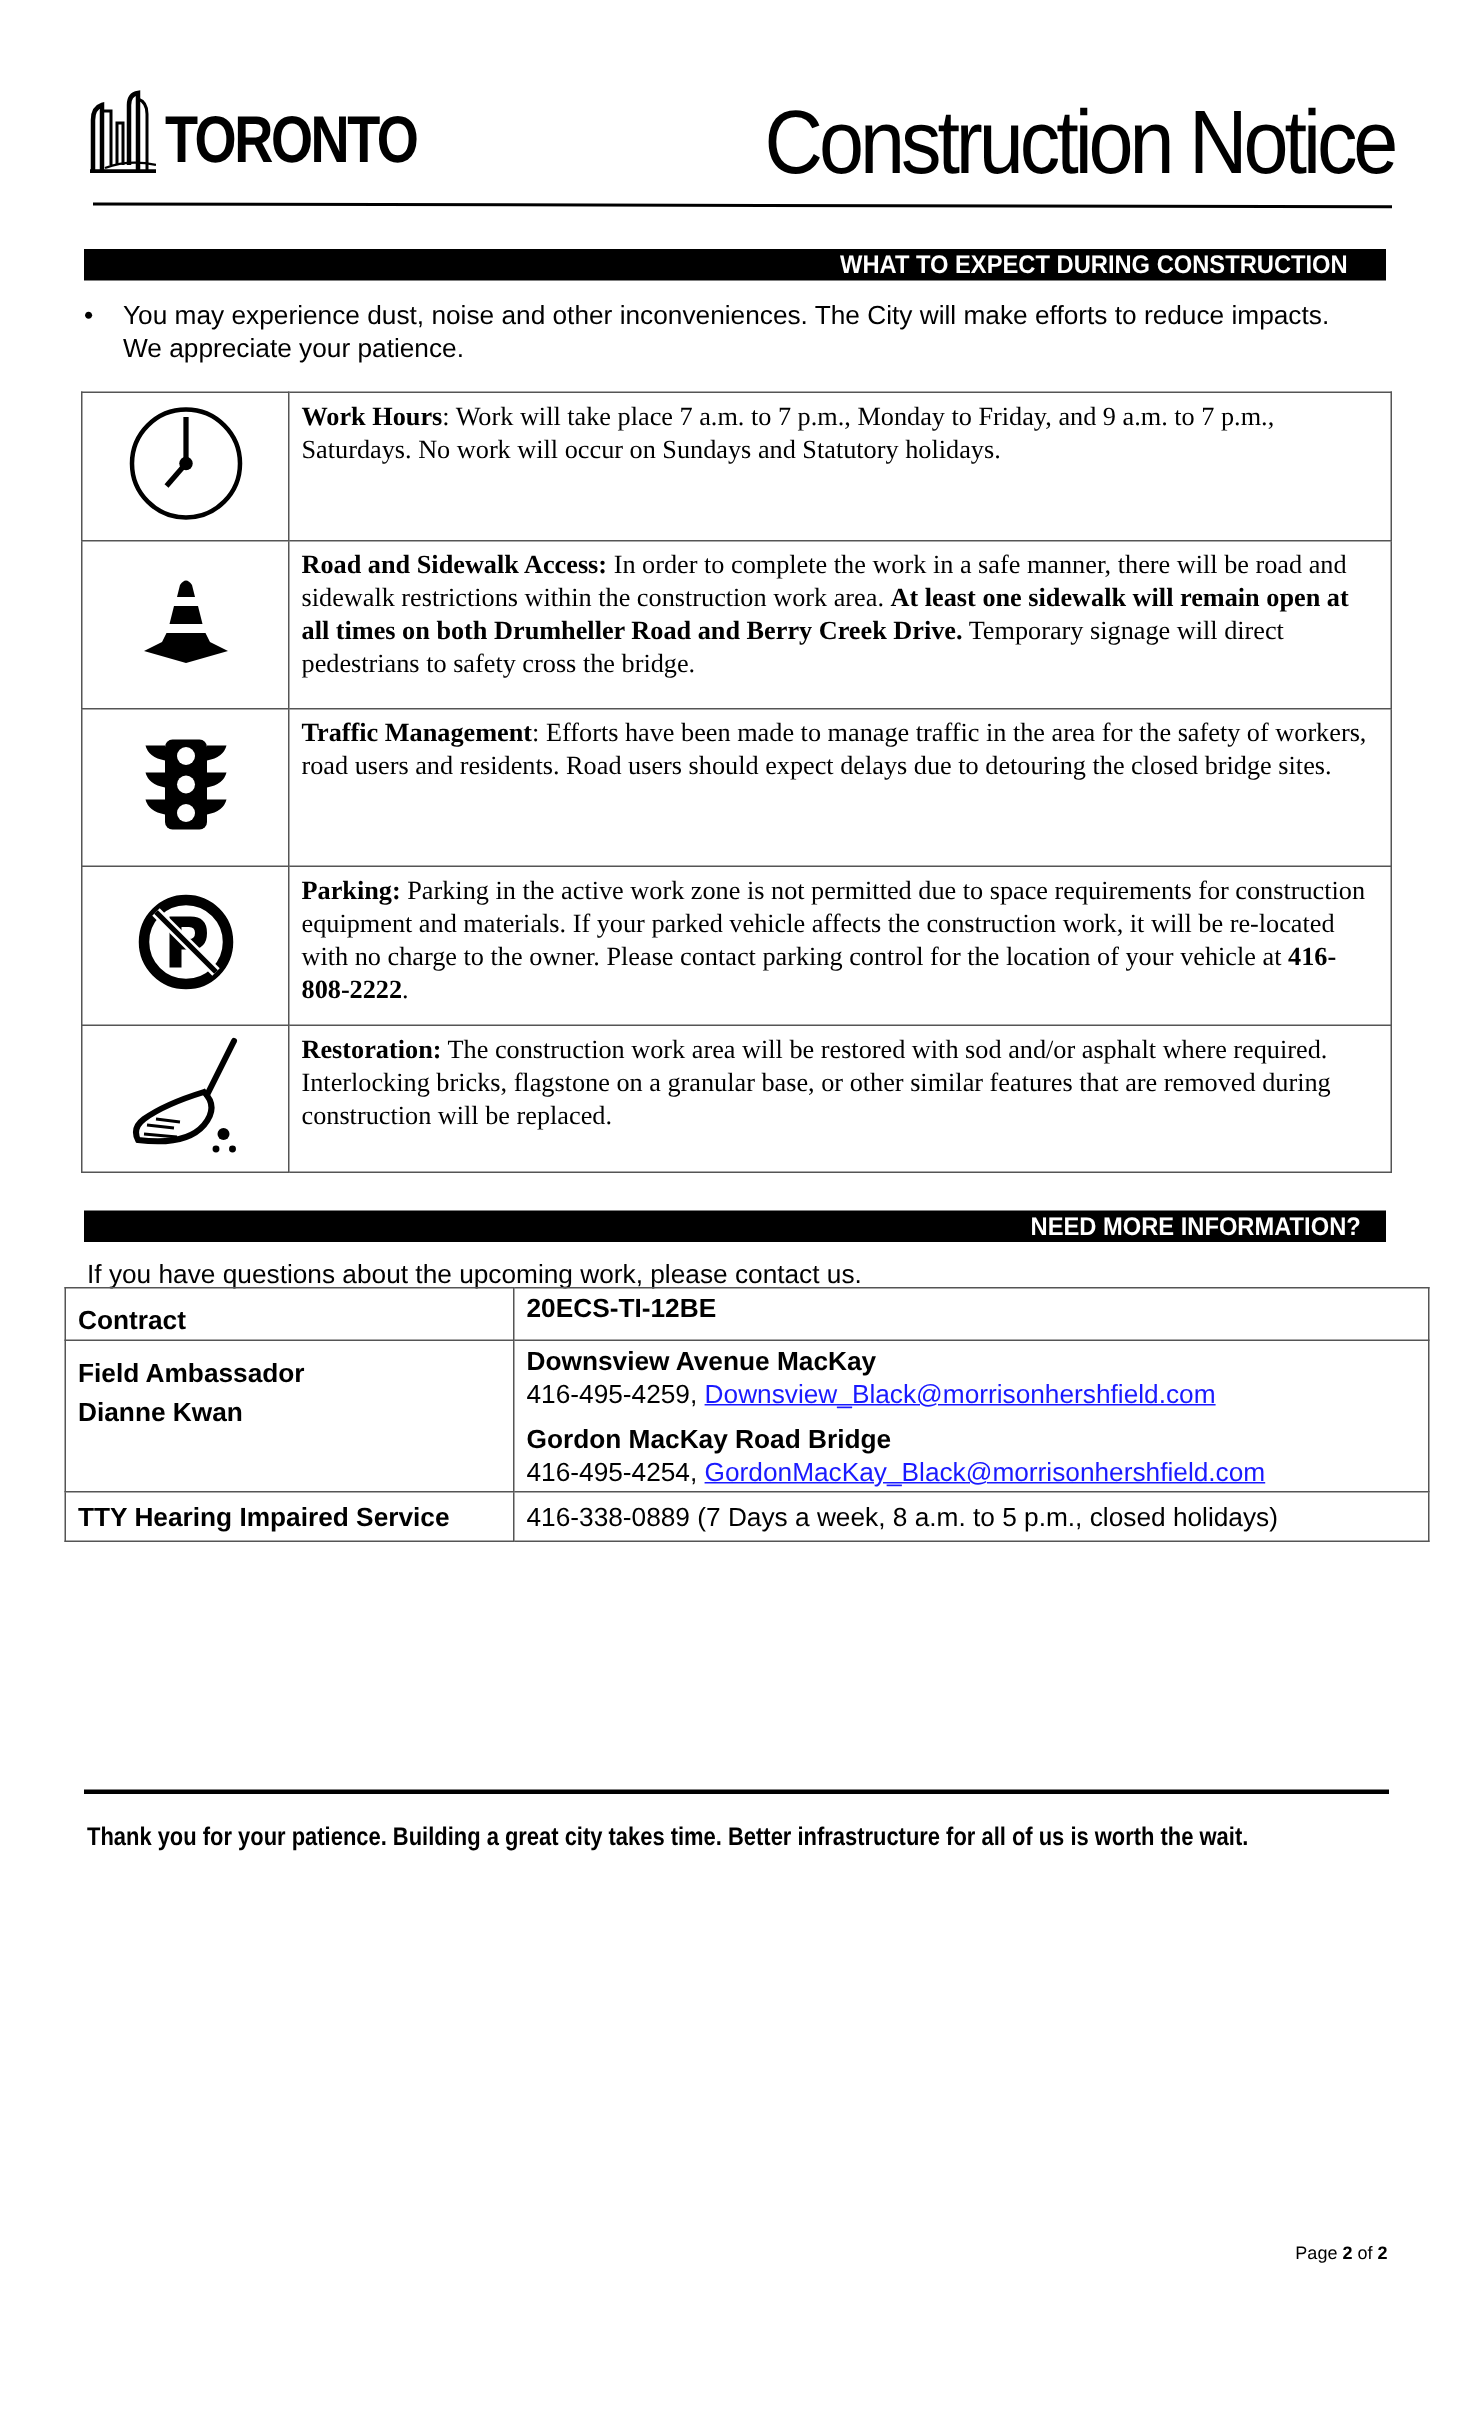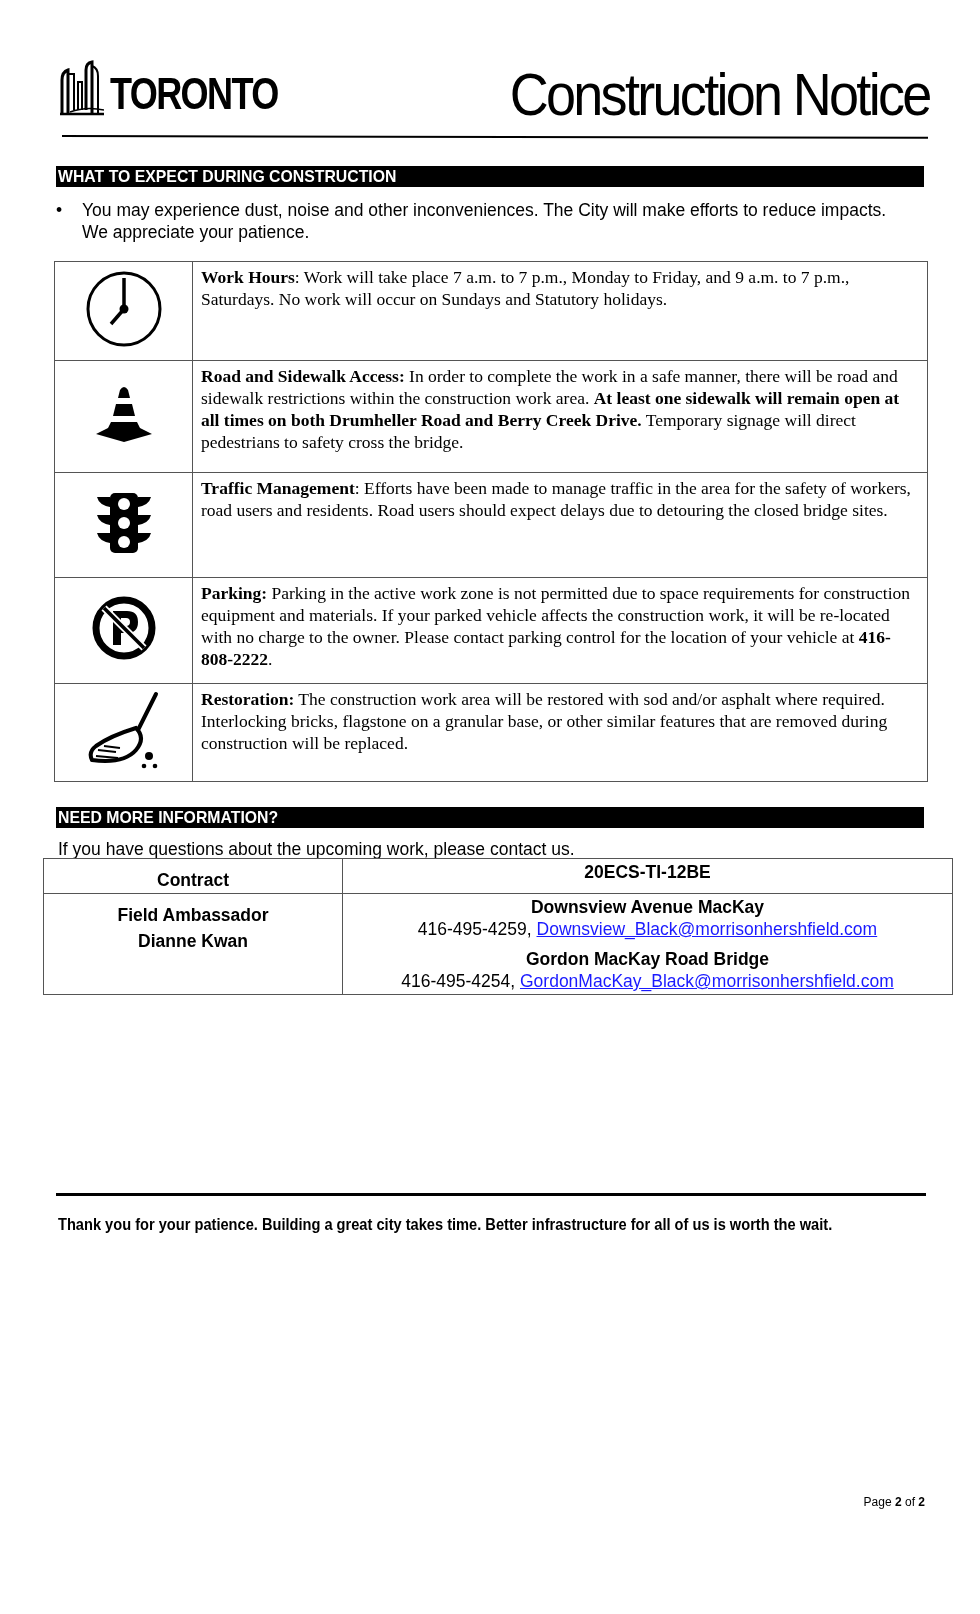"WHAT TO EXPECT DURING CONSTRUCTION" .section-bar { text-align: none -> right }
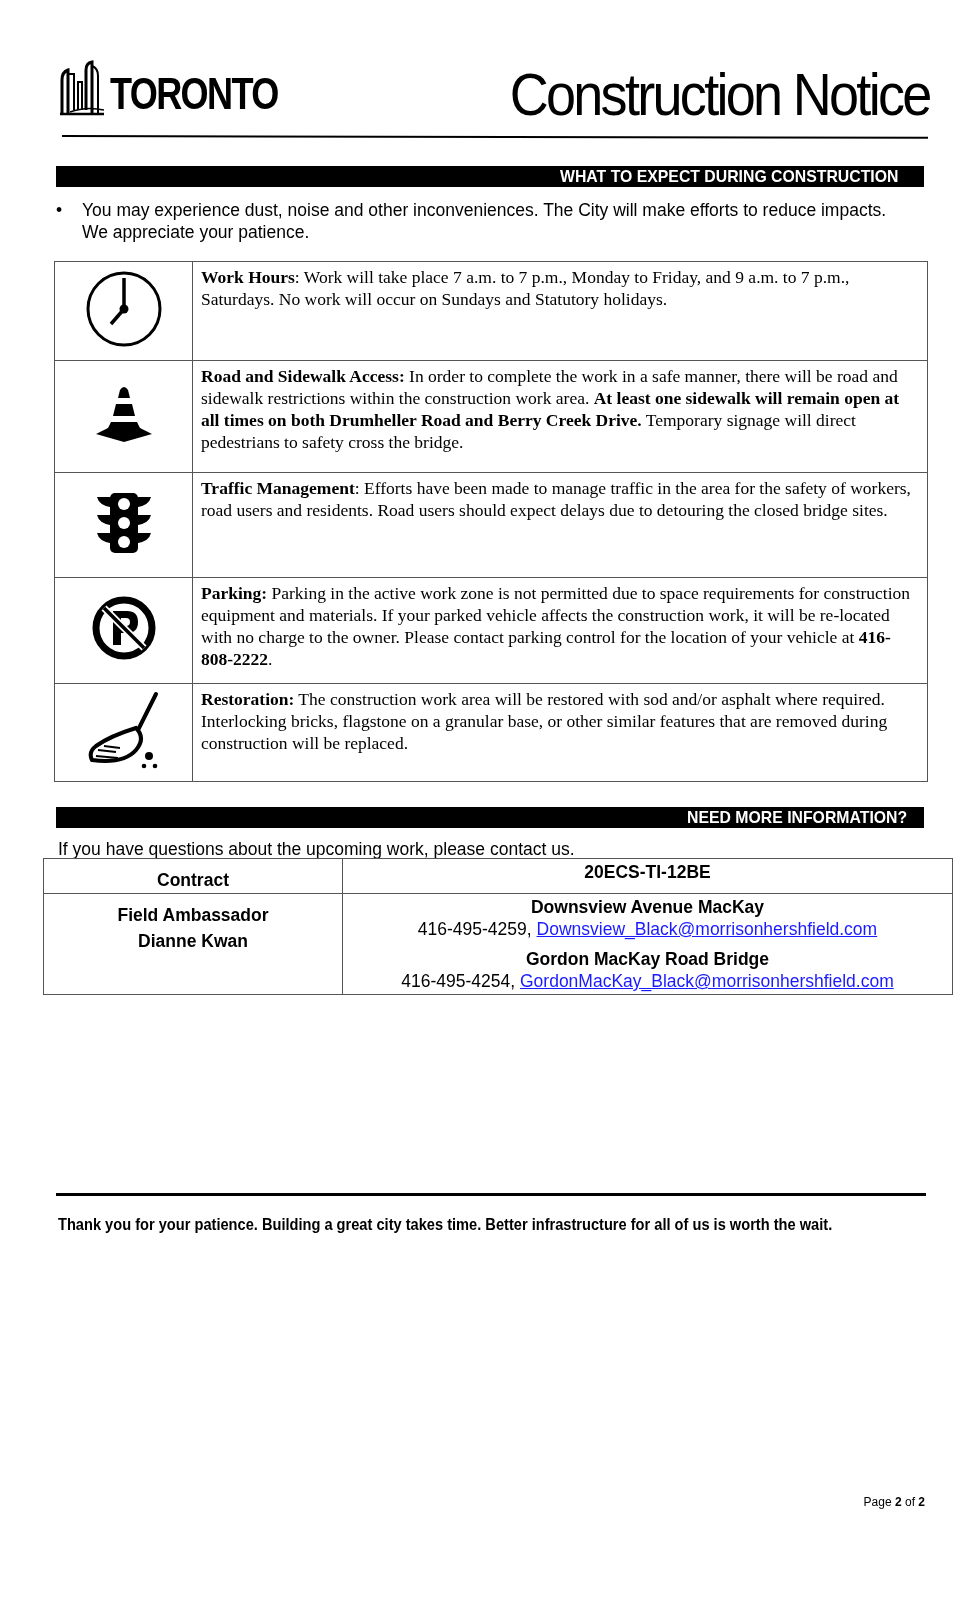"Contract" table.contacts { text-align: center -> none }
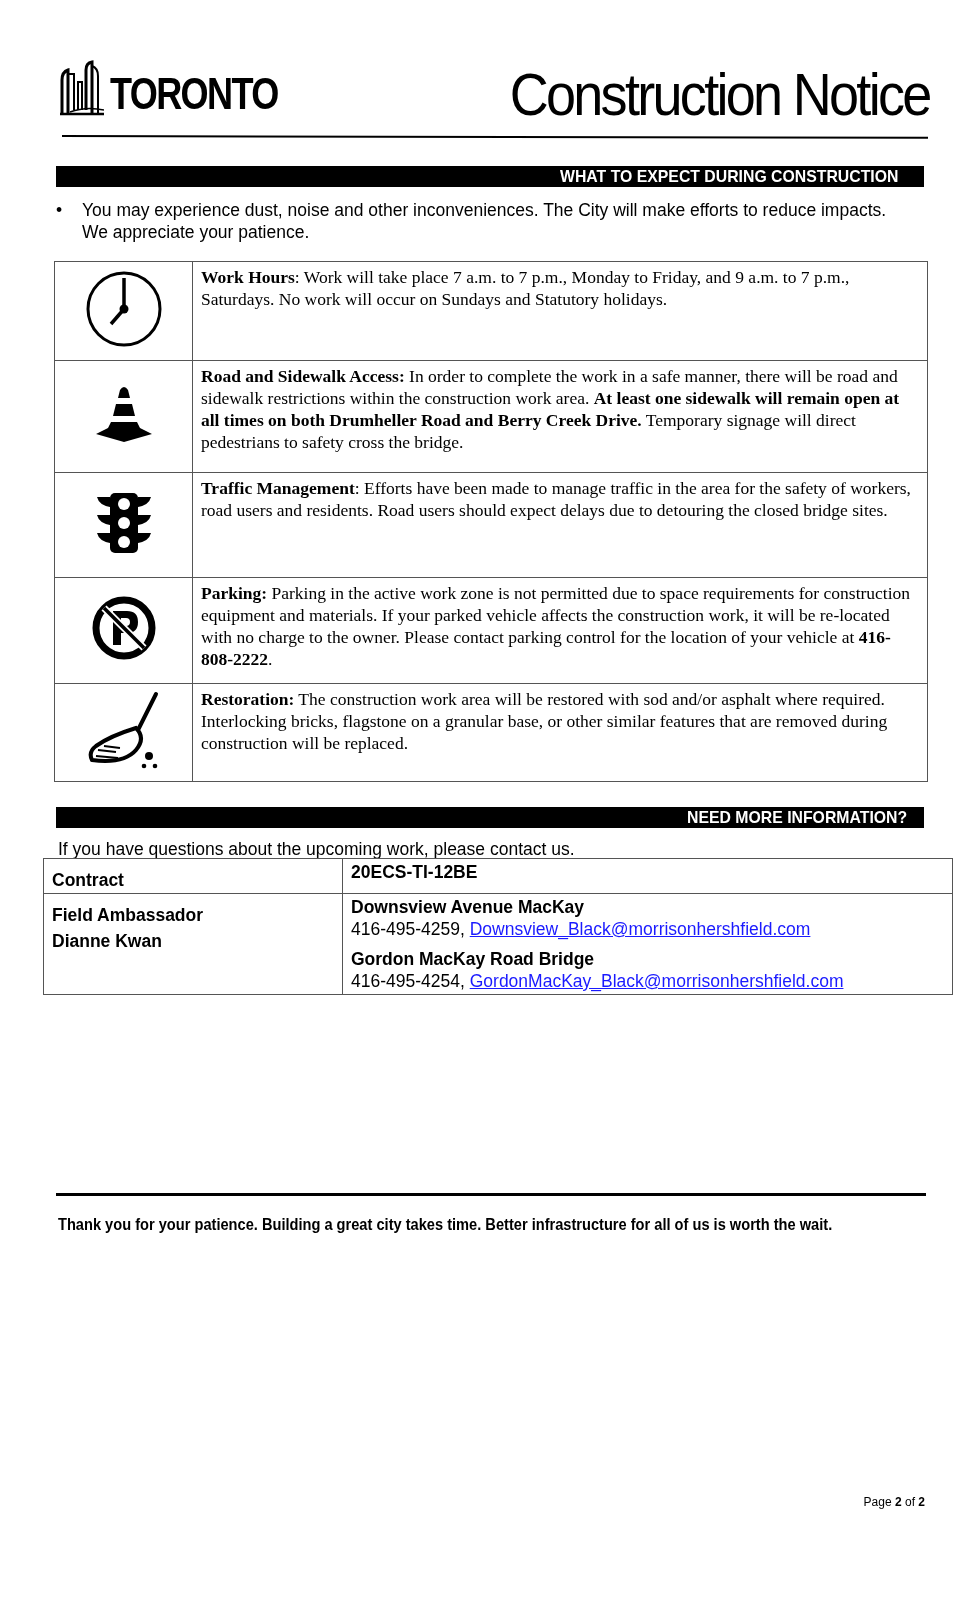"TTY Hearing Impaired Service" tr { html: none -> <tr> <td>TTY Hearing Impaired Service</td> <td>416-338-0889 (7 Days a week, 8 a.m. to 5 p.m., closed holidays)</td> </tr> }
